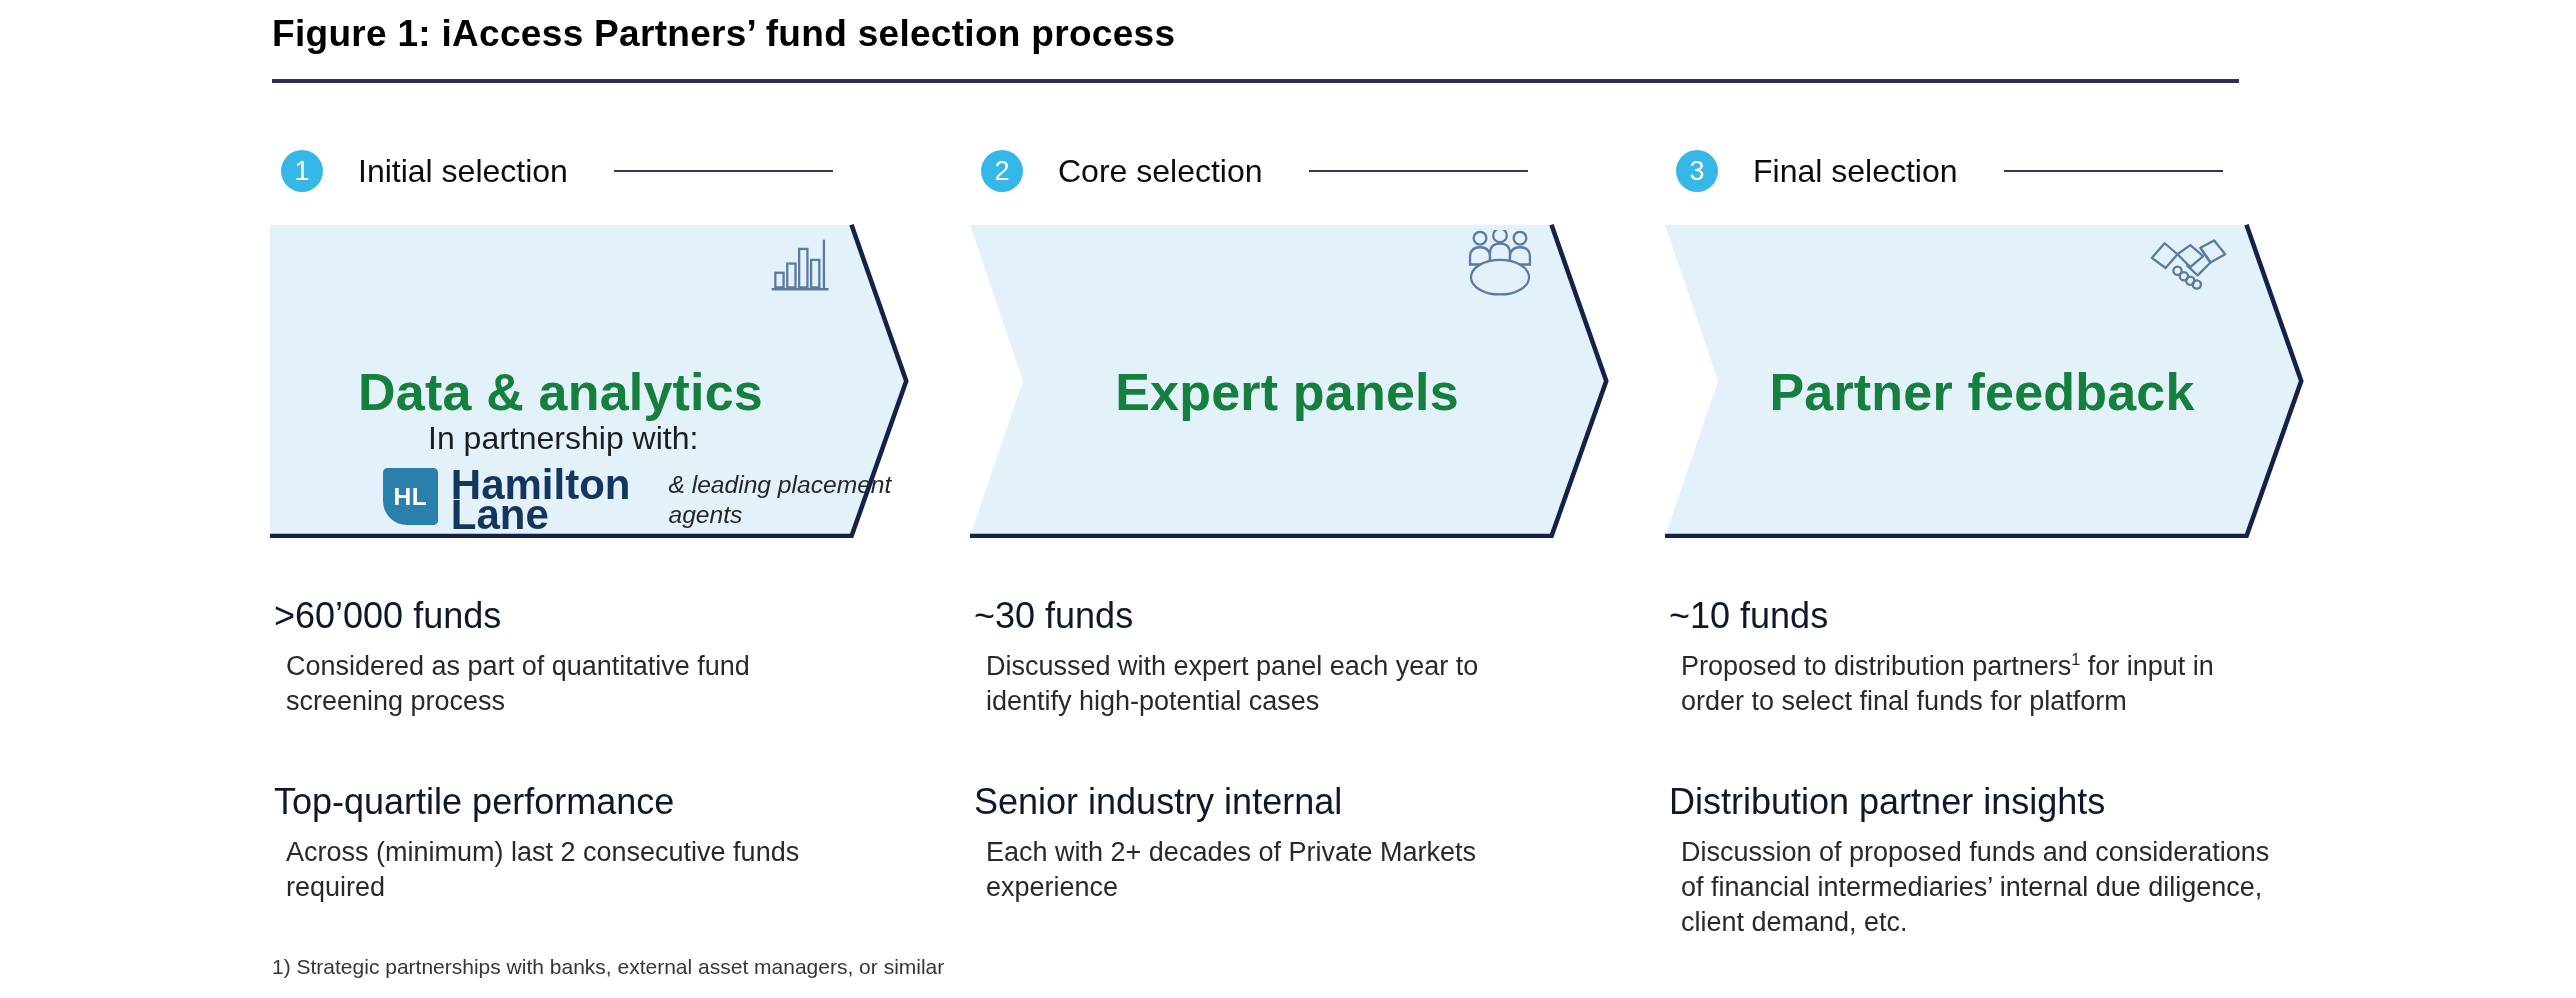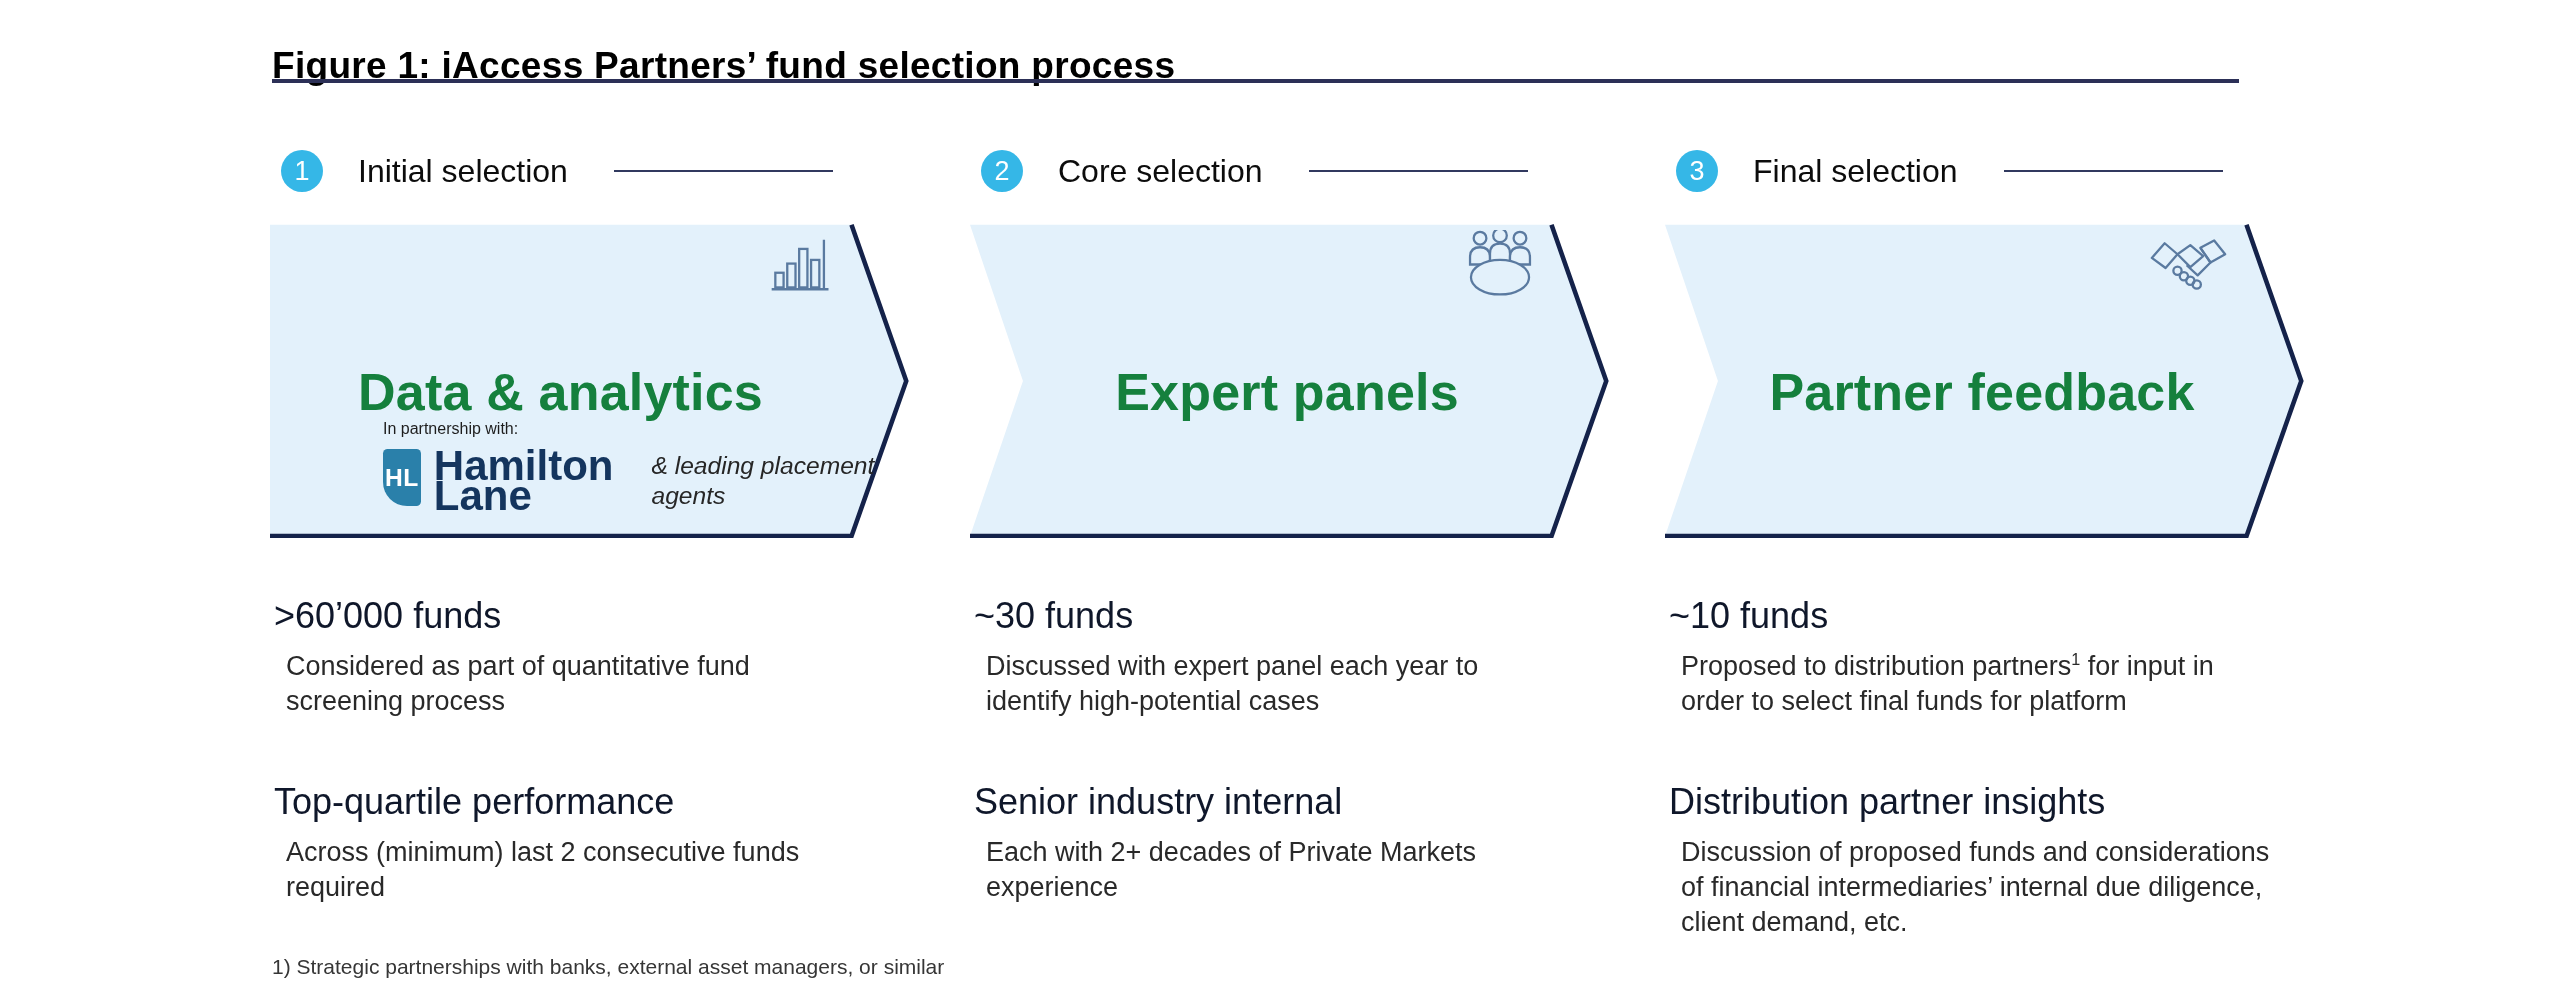"Figure 1: iAccess Partners’ fund" .fig-title { margin-top: 32px -> none }
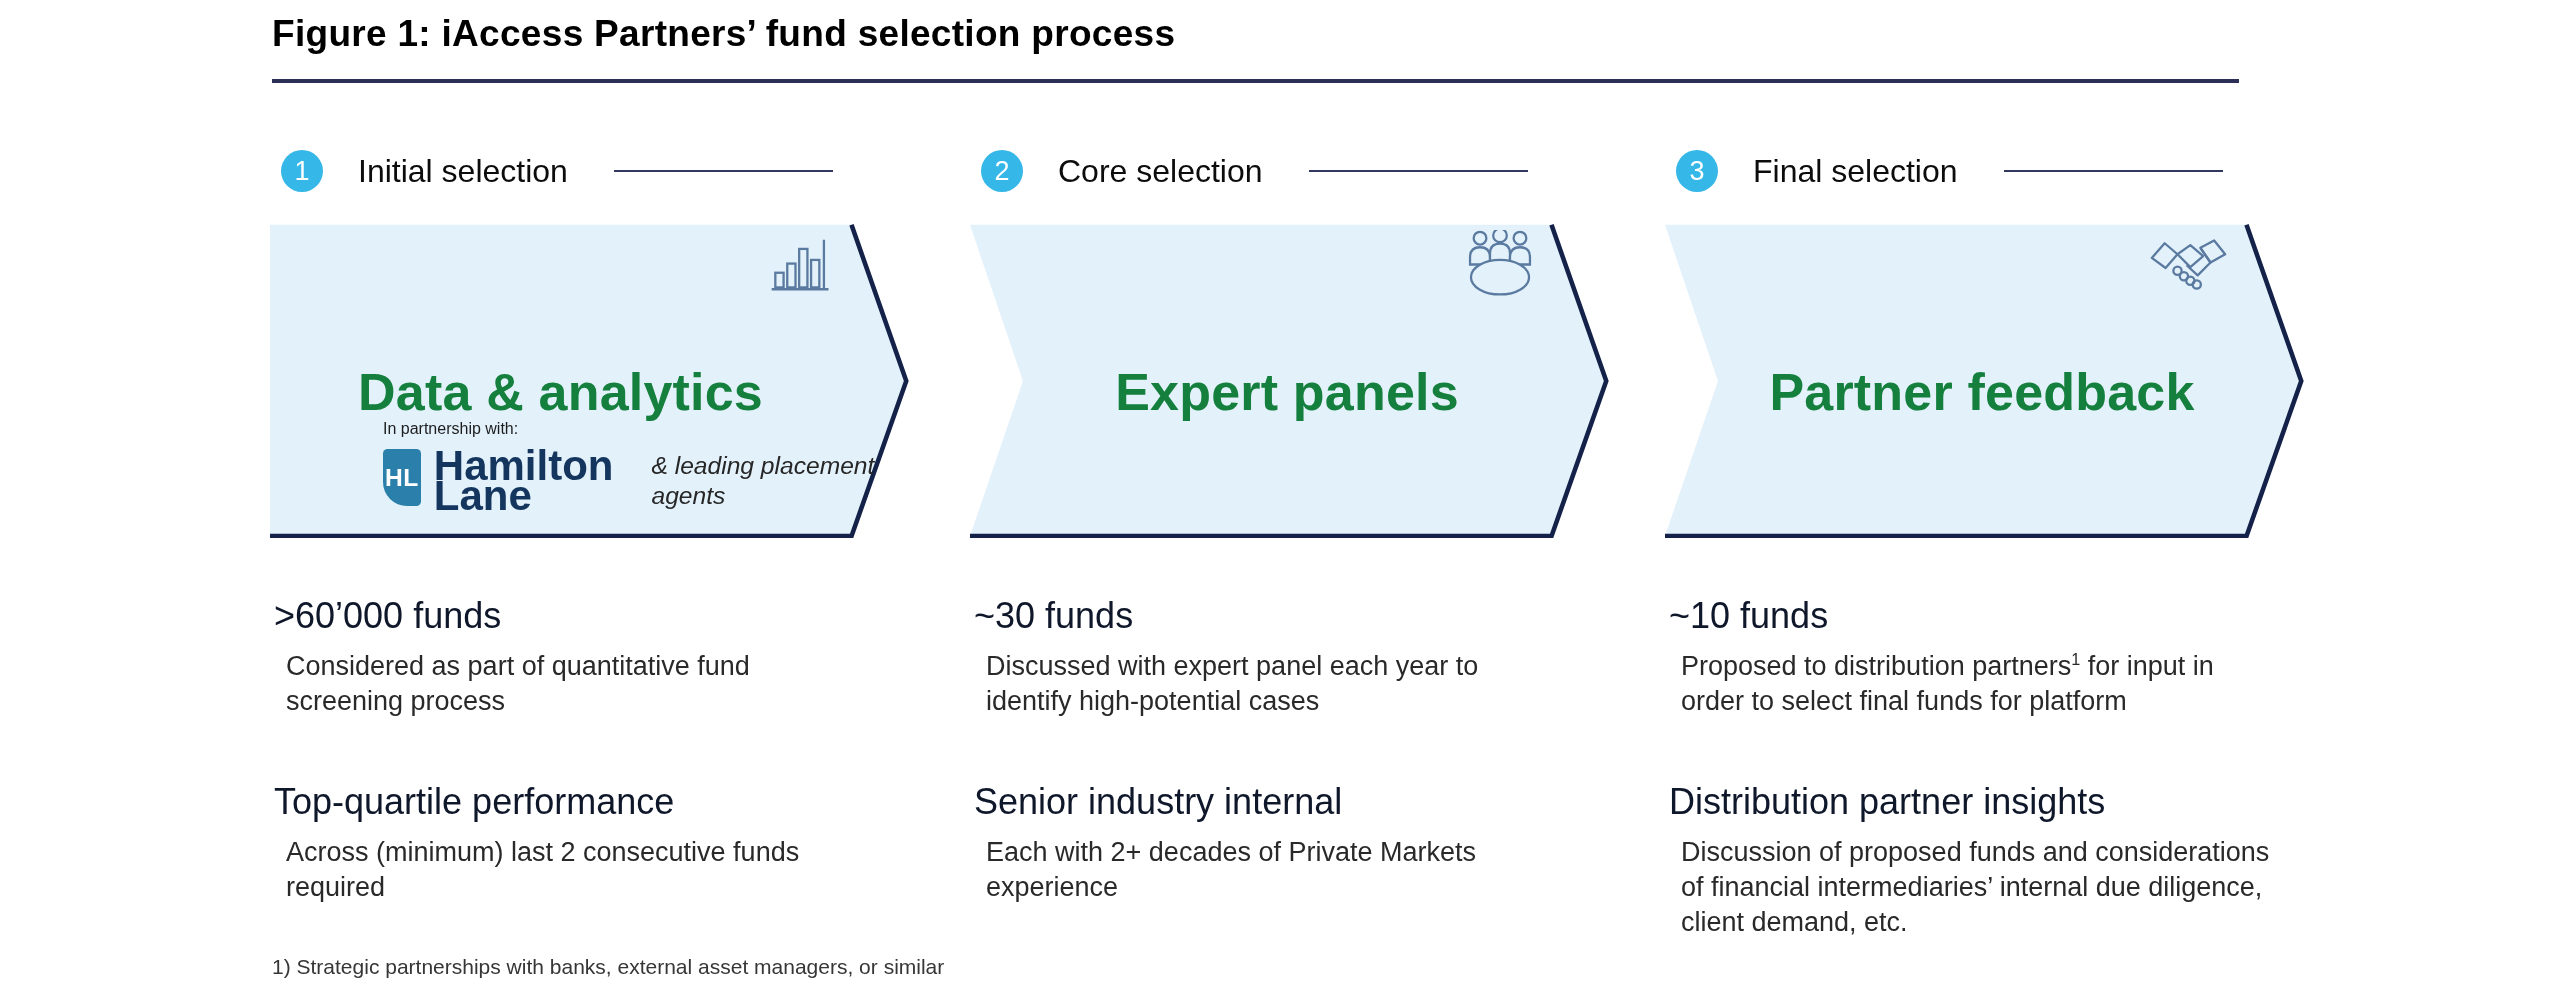"In partnership with:" .partnership-label { font-size: 16px -> 32px; margin-left: none -> 45px }
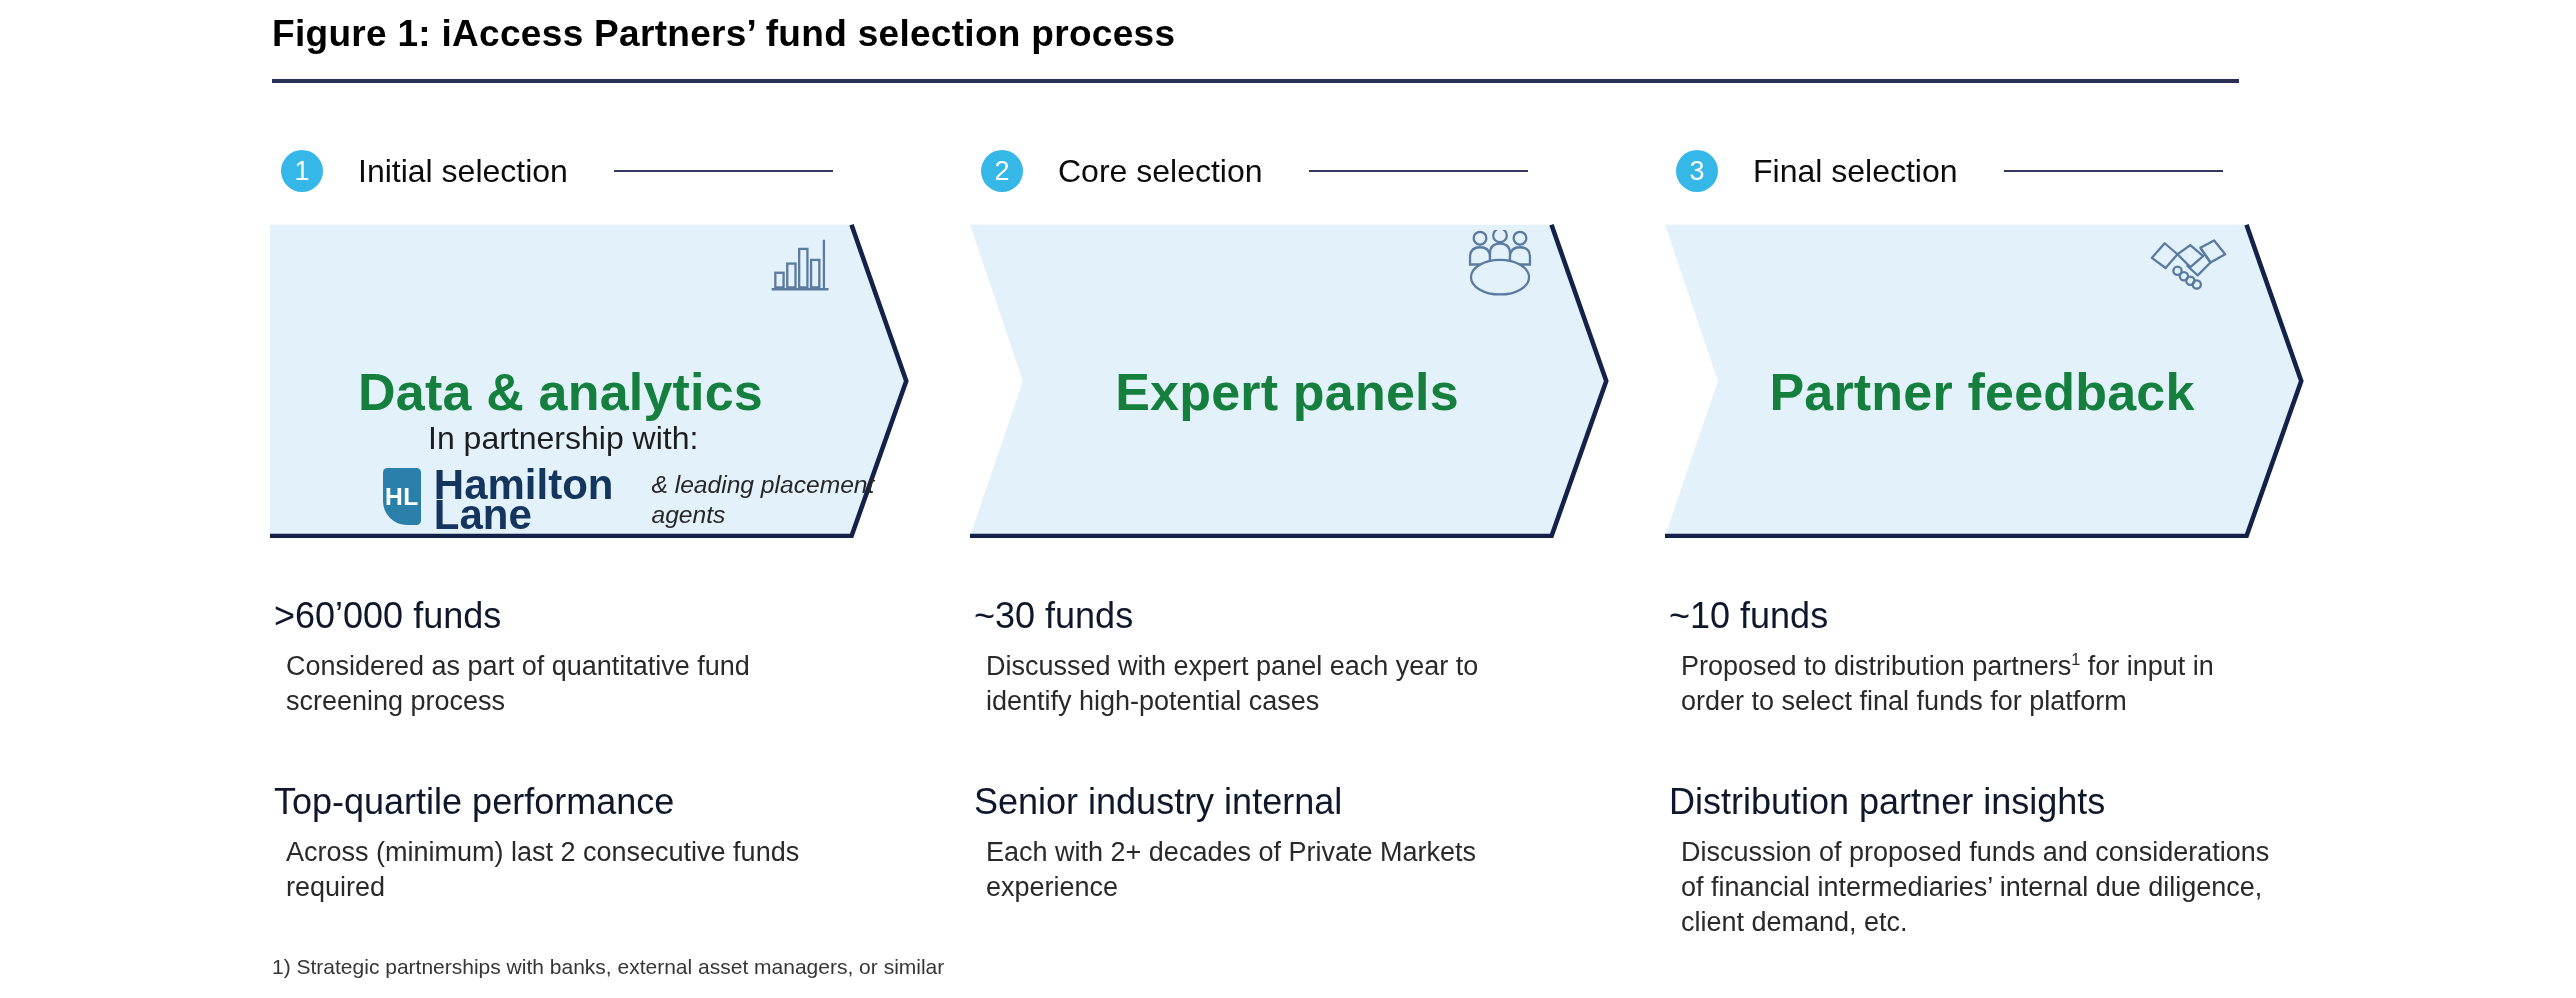"HL" .hl-logo { width: 38px -> 55px }
